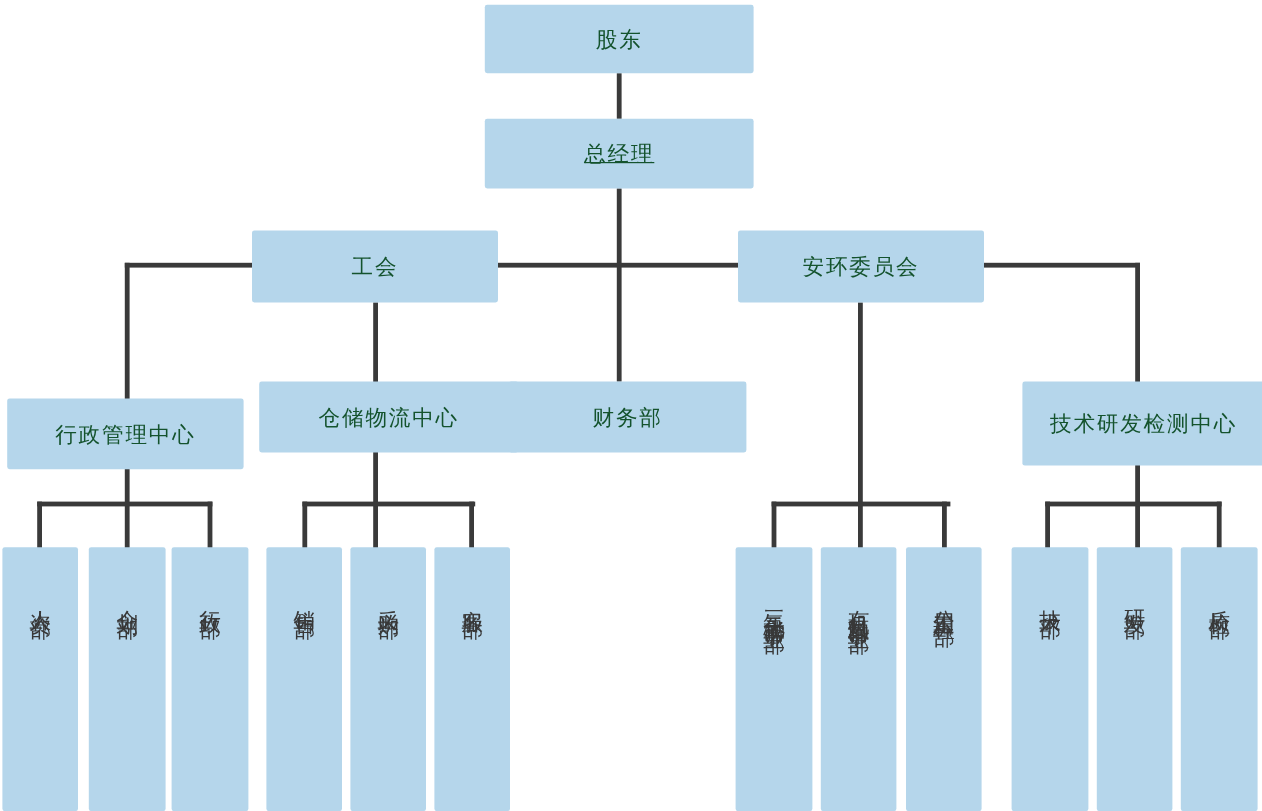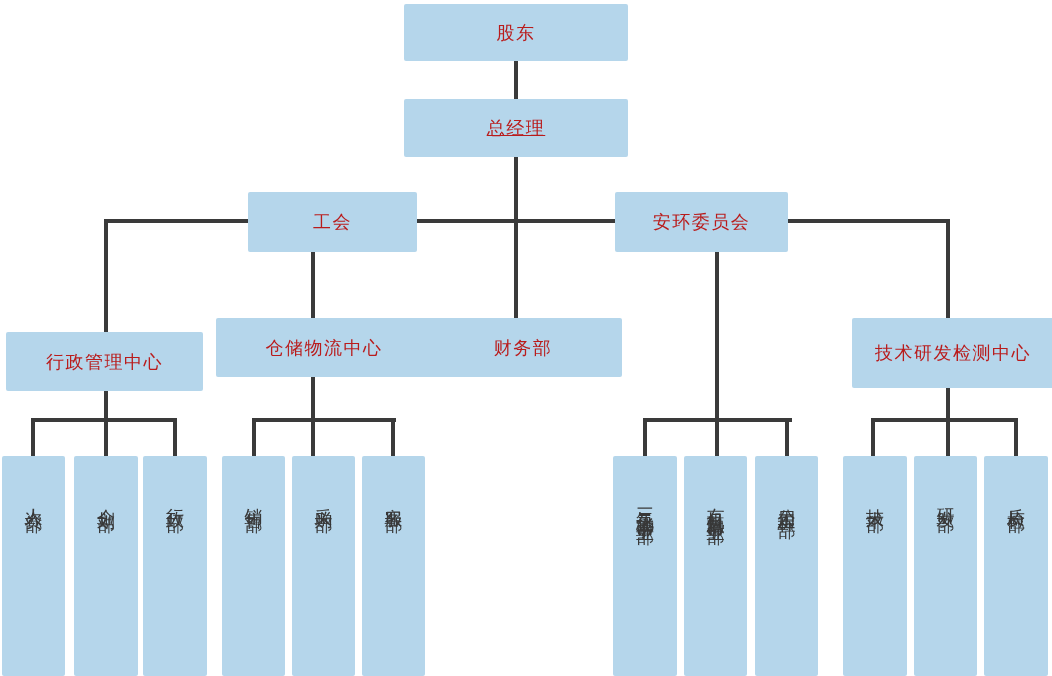"股东" .node { color: #b91c1c -> #14532d }
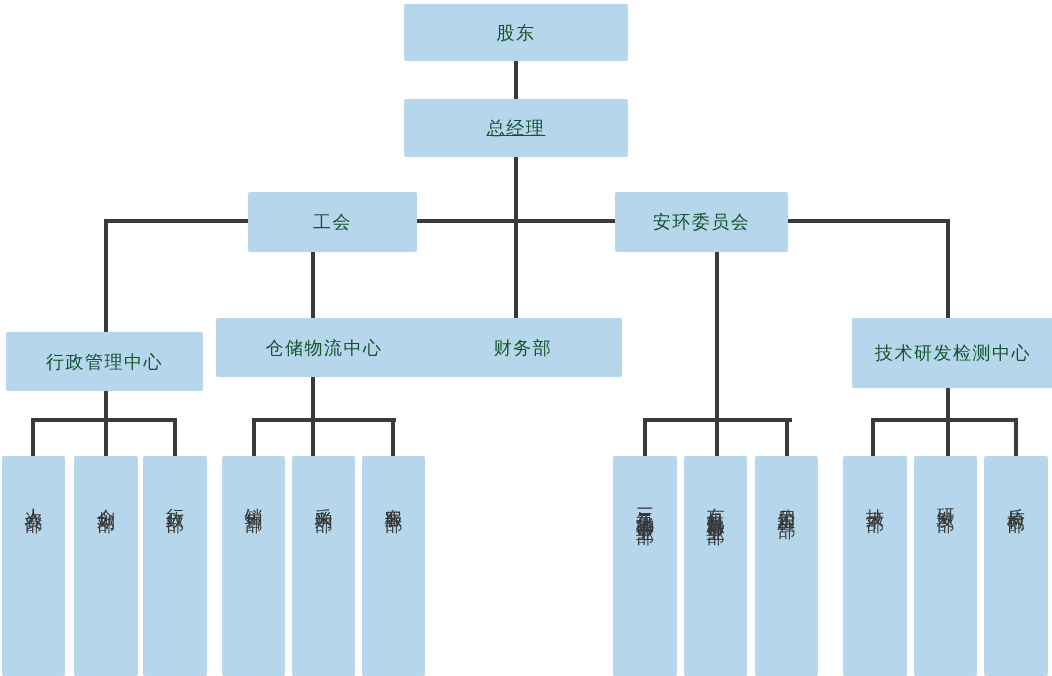"工会" div.node { margin-left: 38px -> none; width: 169px -> 205px }
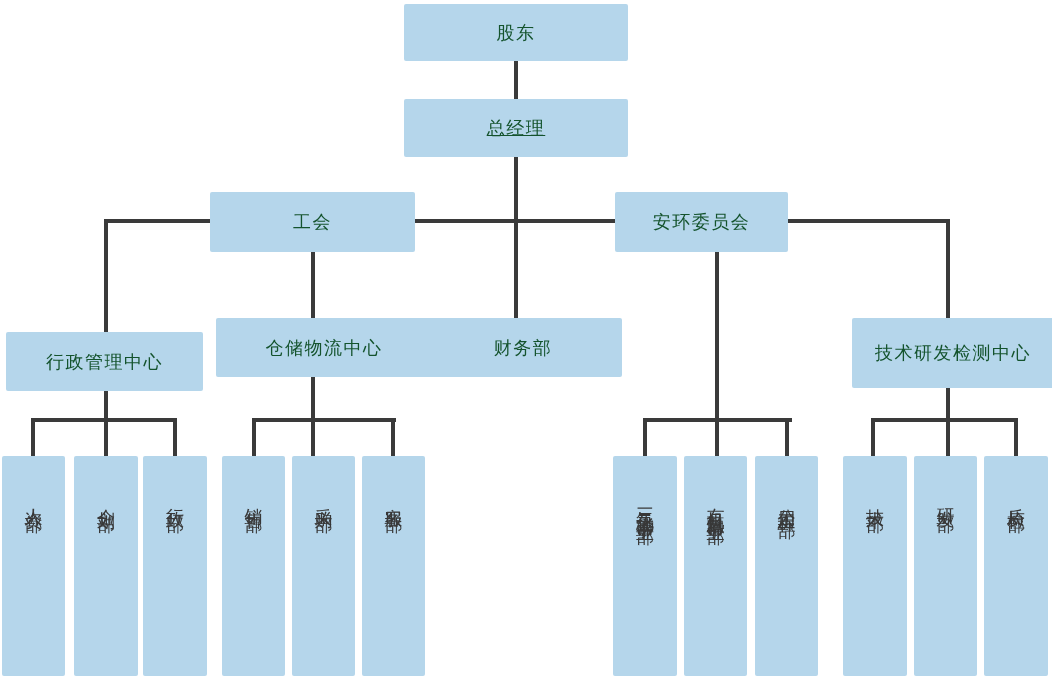"安环委员会" div.node { width: 173px -> 205px }
